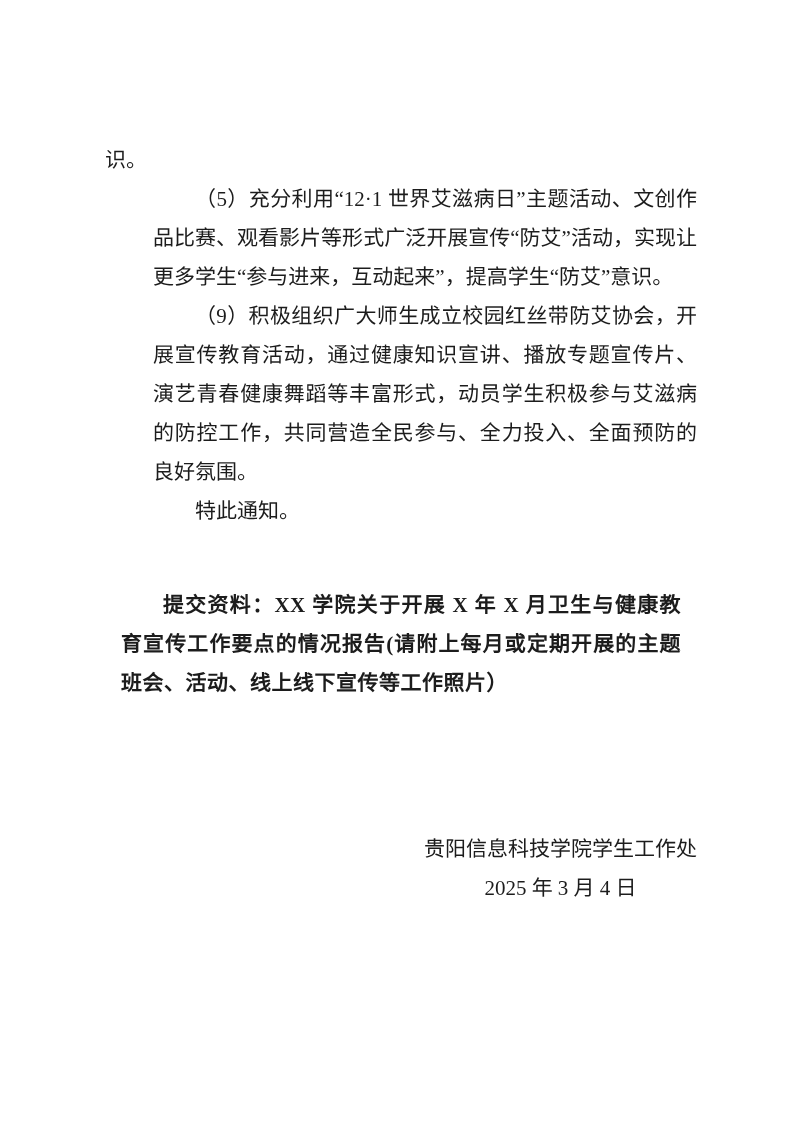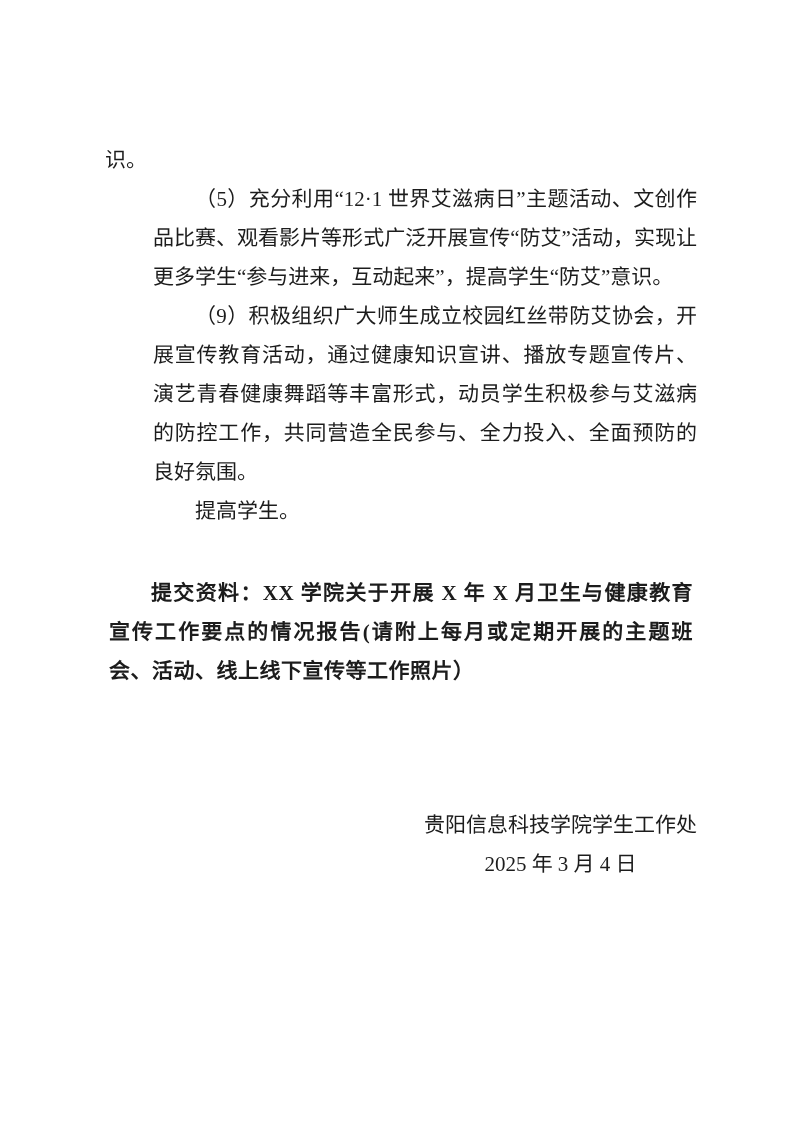"提高学生。" p.para { text: 提高学生 -> 特此通知 }
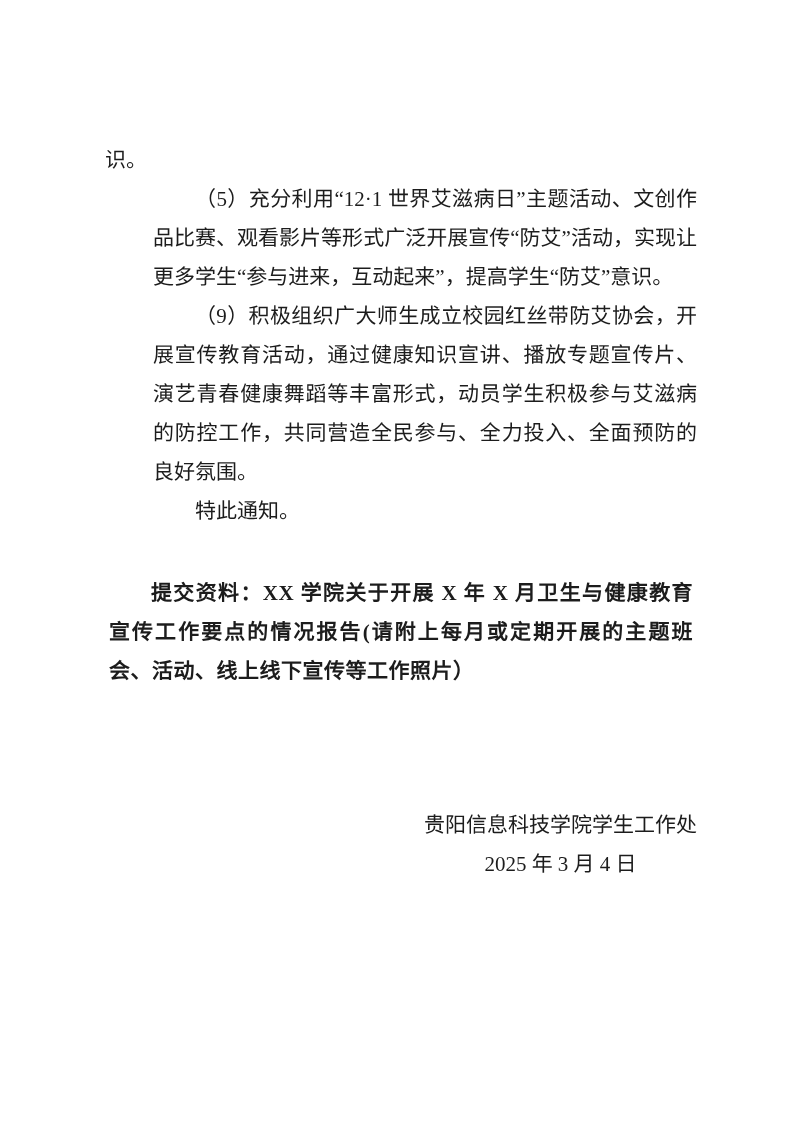"提交资料：XX 学院关于开展 X 年 X" .note { margin: 4px -> 16px }
